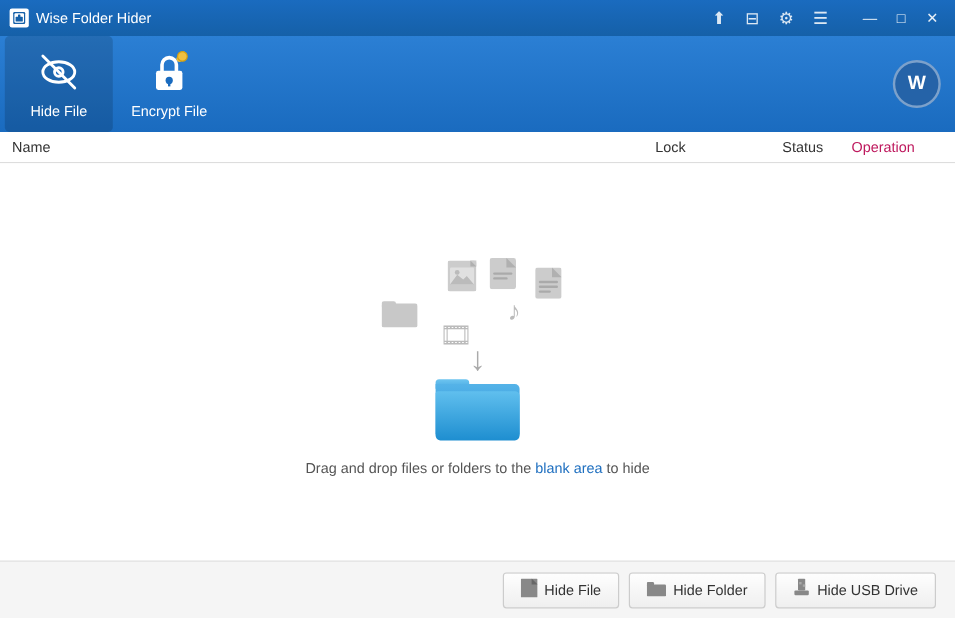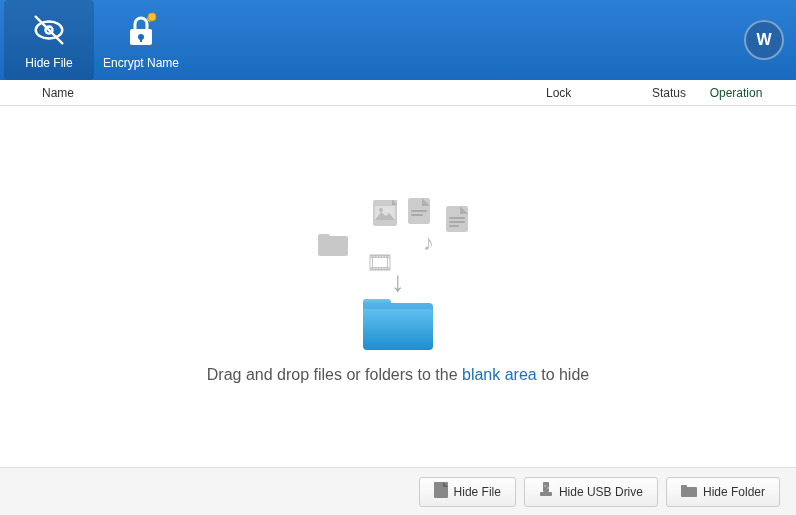"Wise Folder Hider" div.title-bar { html: none -> <div> <div> <svg> <rect></rect> <rect></rect> <rect></rect> <rect></rect> </svg> </div> <span>Wise Folder Hider</span> <div> <span>⬆</span> <span>⊟</span> <span>⚙</span> <span>☰</span> <div></div> <div>—</div> <div>□</div> <div>✕</div> </div> </div> }
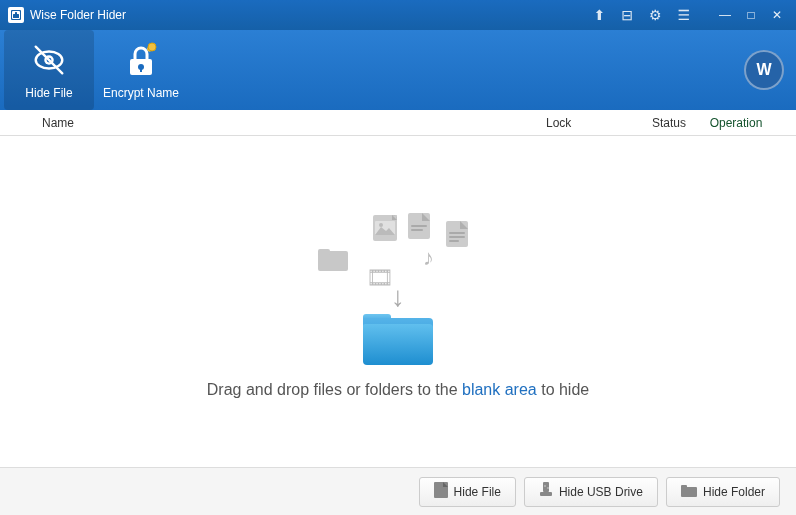"Encrypt Name" span.btn-label { text: Name -> File }
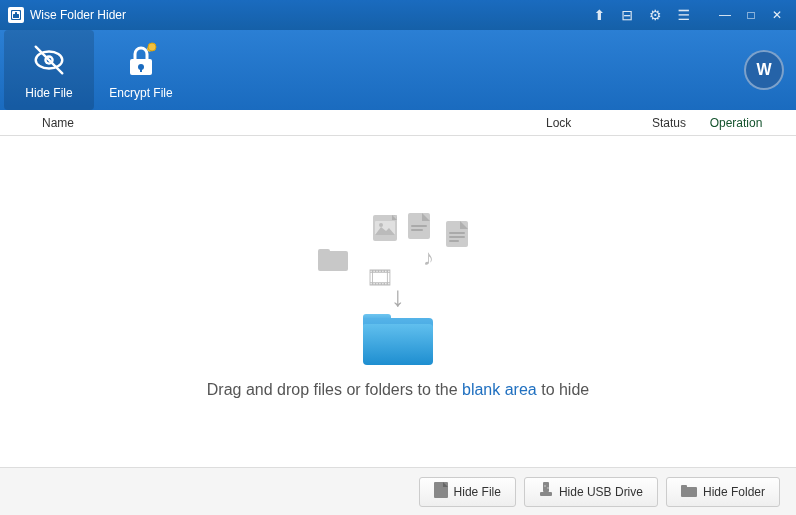"Name" .col-name { margin-left: 32px -> none }
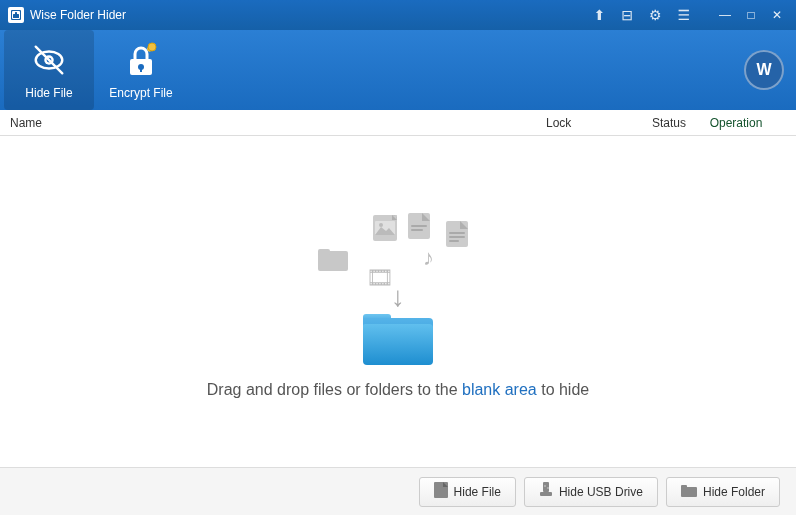"Operation" .col-operation { color: #14532d -> #be185d }
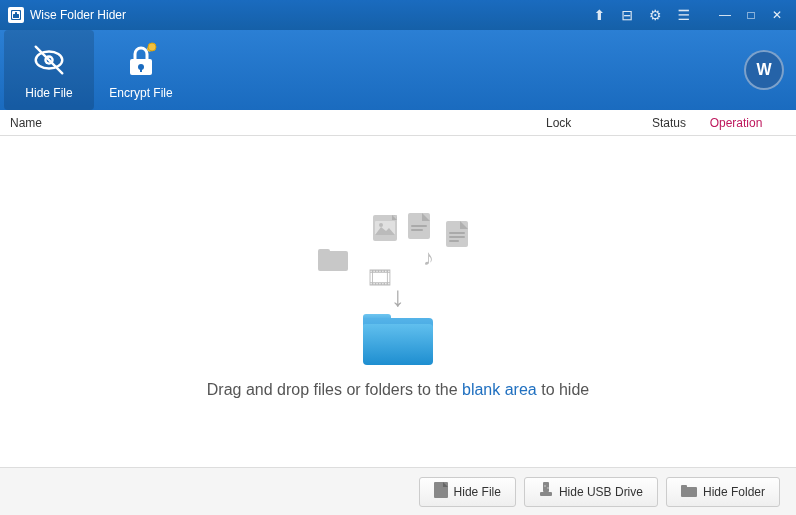"Drag and drop files or" .drop-hint { font-size: 16px -> 12px }
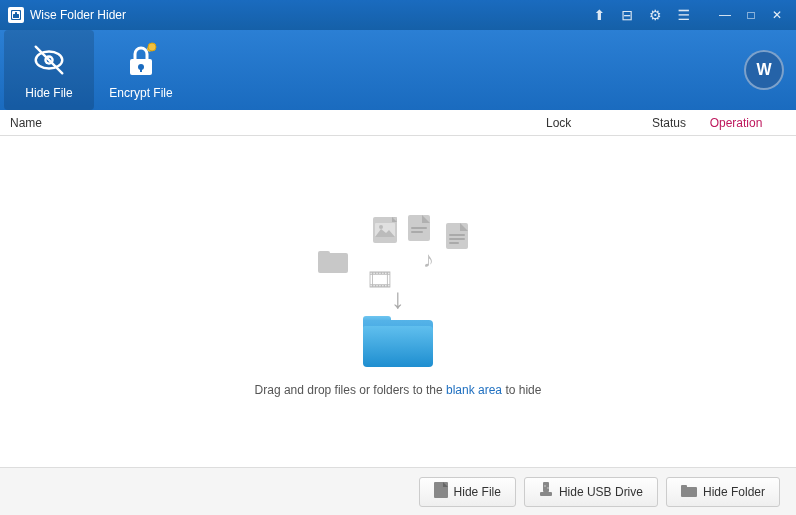"Hide USB Drive" button.action-btn { order: before "Hide Folder" -> after "Hide Folder" }
